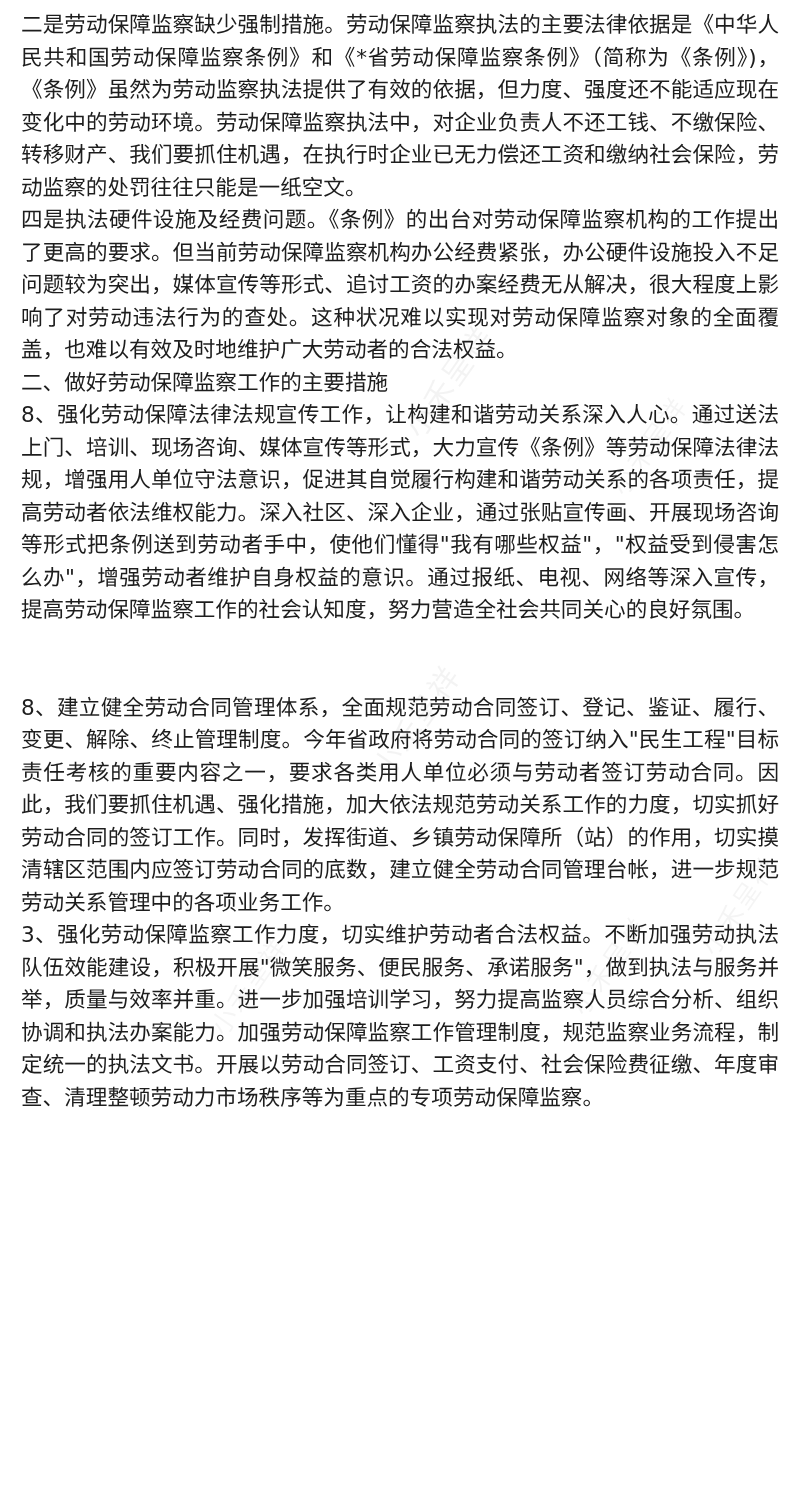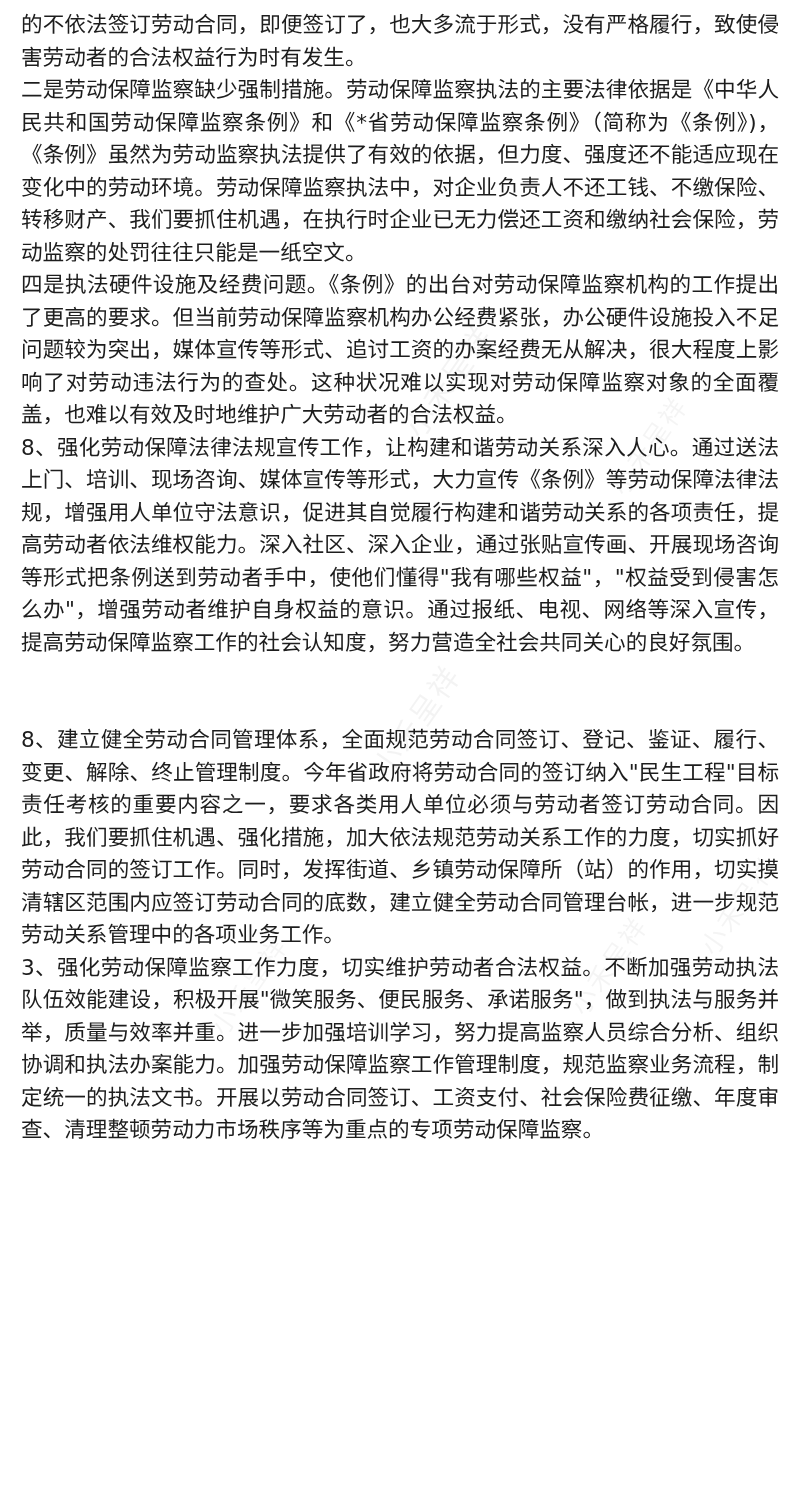"的不依法签订劳动合同，即便签订了，也大多流于形式，没有严格履行，致使侵害劳动者的" p.para { html: <p>的不依法签订劳动合同，即便签订了，也大多流于形式，没有严格履行，致使侵害劳动者的合法权益行为时有发生。</p> -> none }
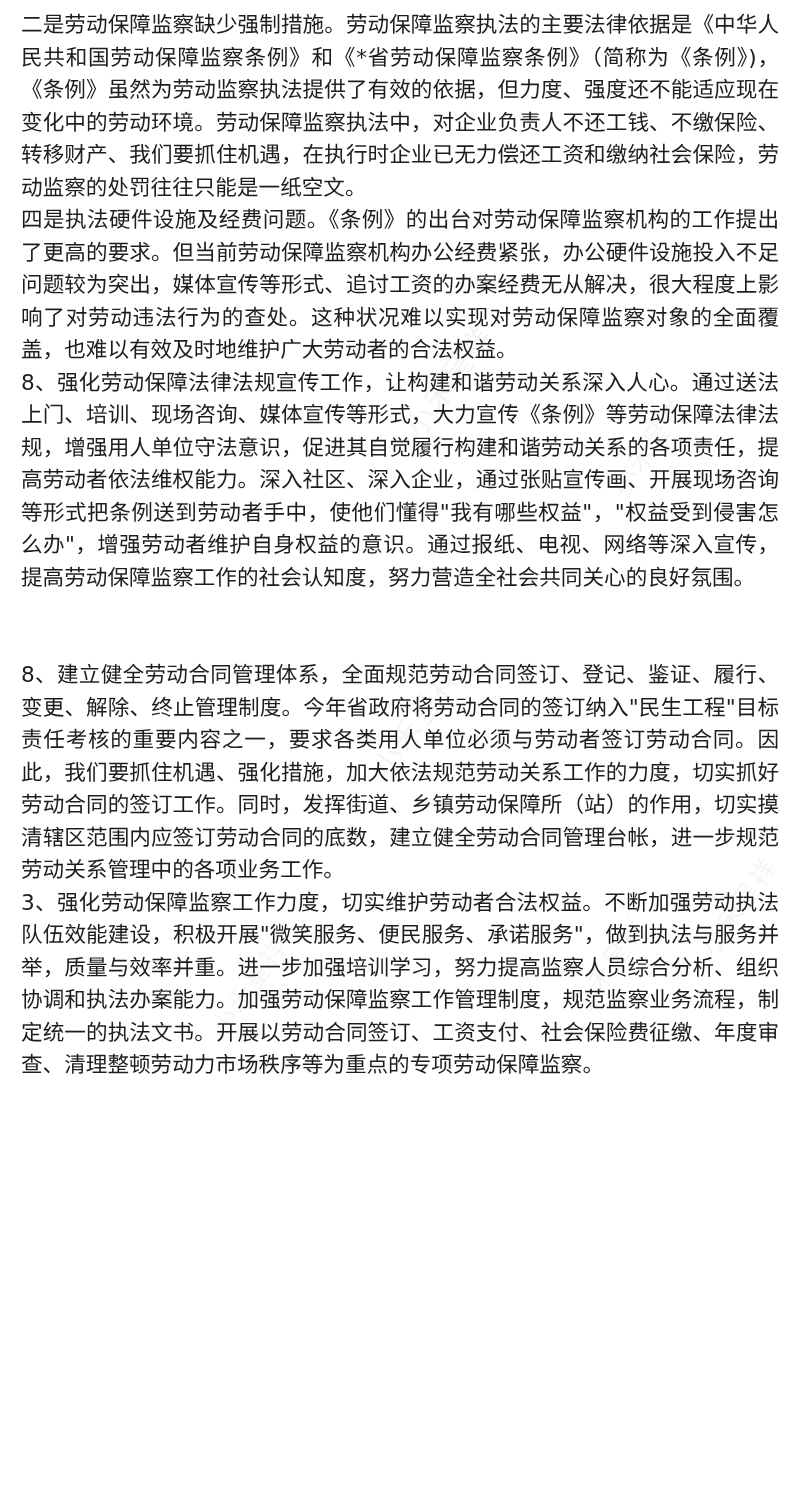"二、做好劳动保障监察工作的主要措施" p.para { html: none -> <p>二、做好劳动保障监察工作的主要措施</p> }
